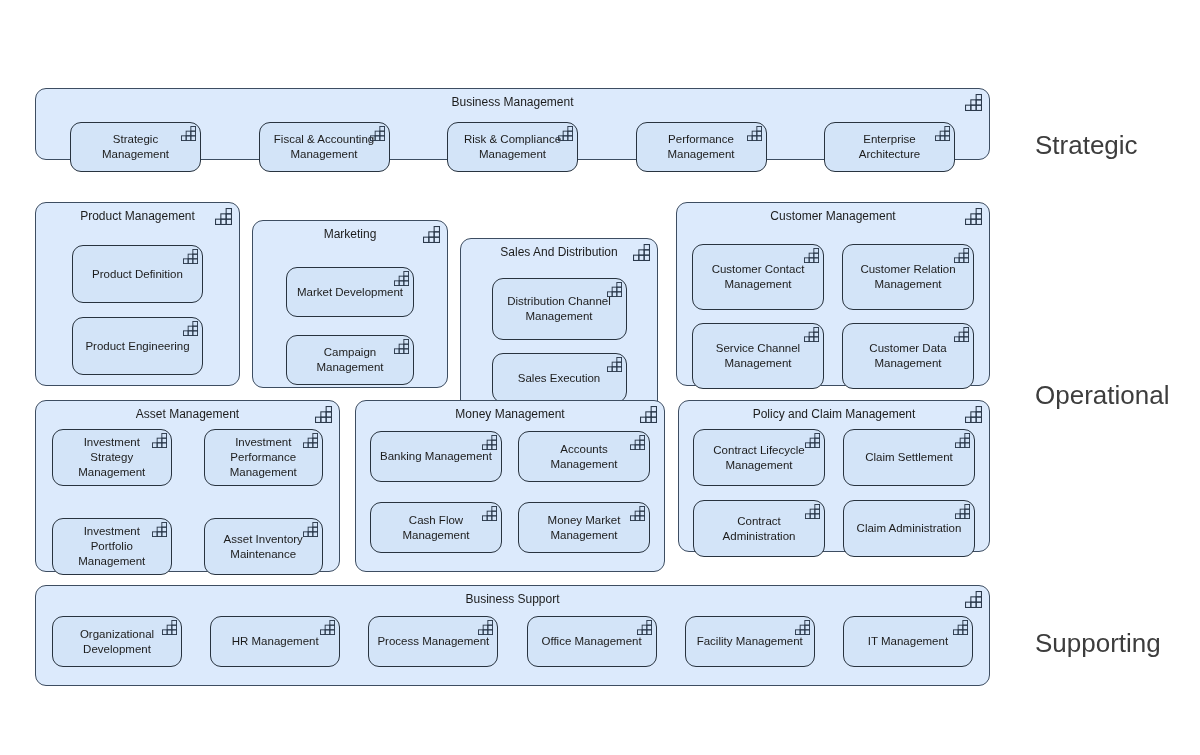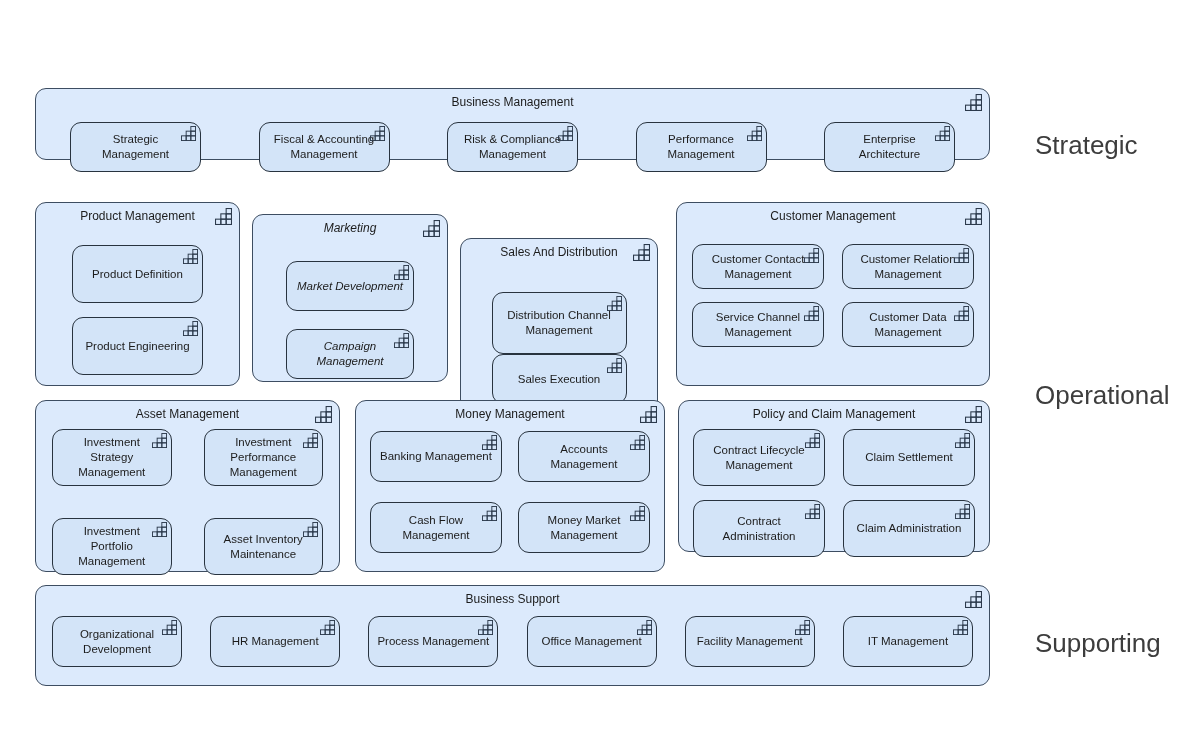"Marketing" #g-marketing { font-style: italic -> none; top: 214px -> 220px }
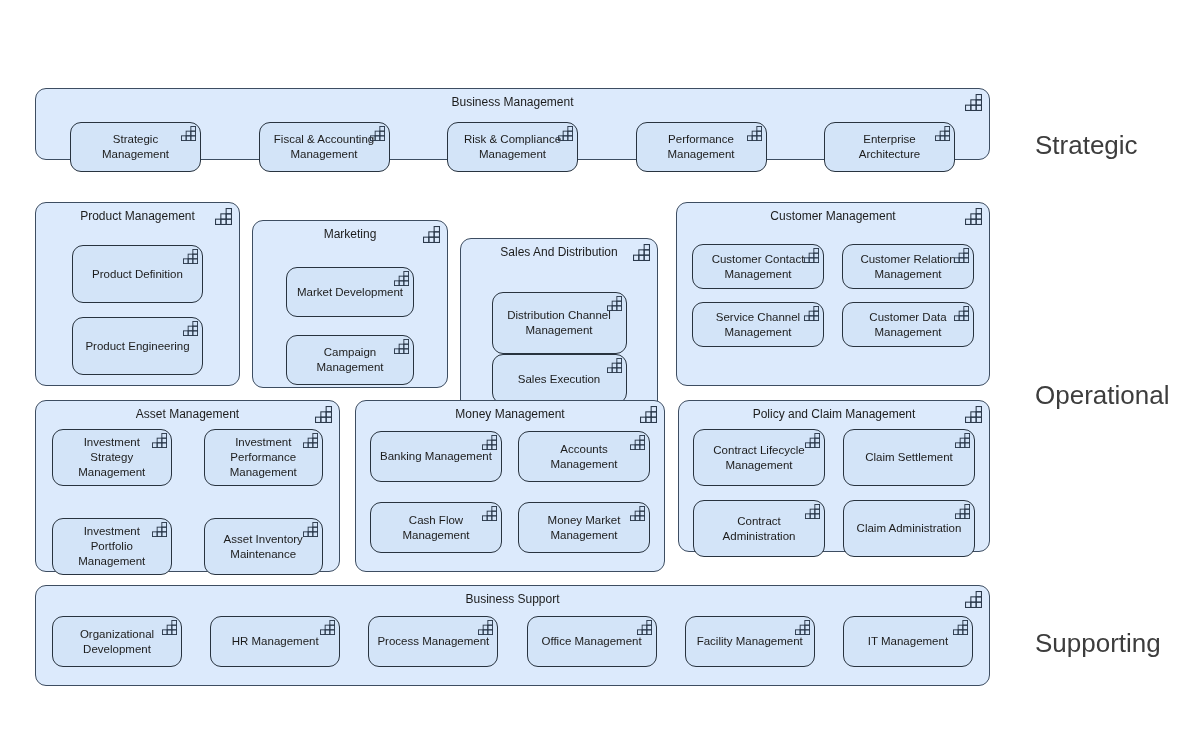"Customer Contact Management" #g-customer-management .box { height: 45px -> 66px }
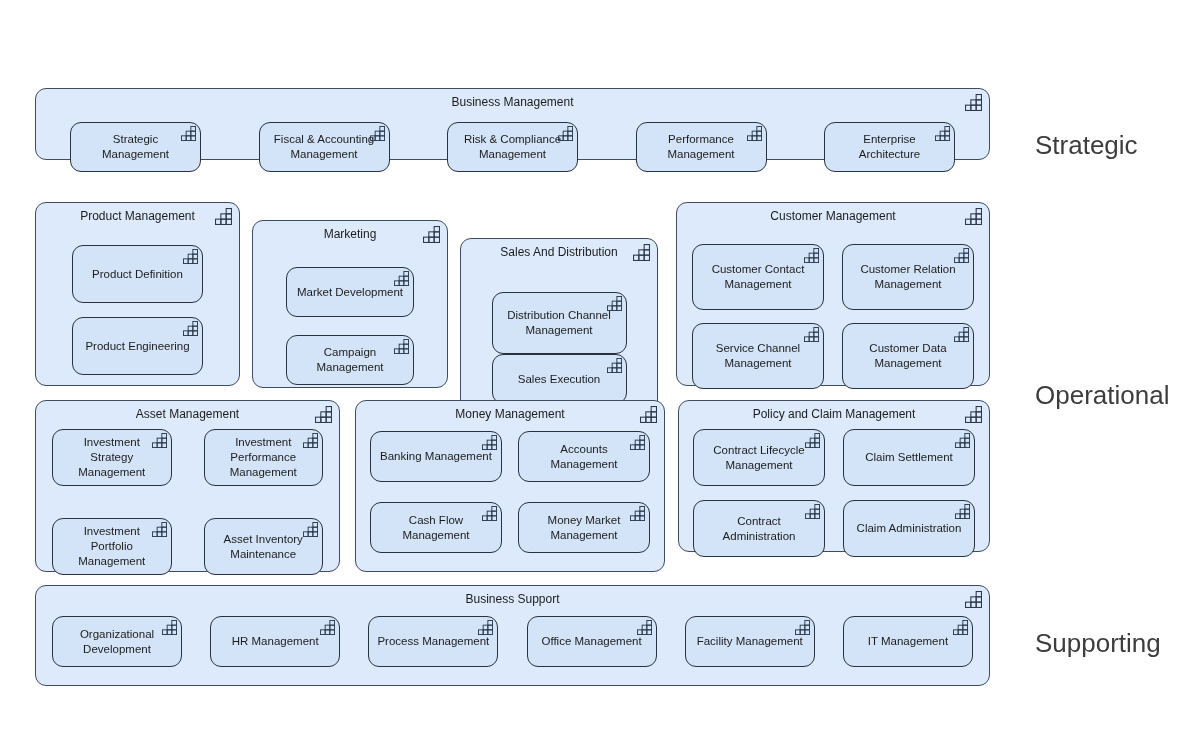"Distribution Channel Management" #g-sales-distribution .vcol { gap: none -> 13px; top: 53px -> 39px }
